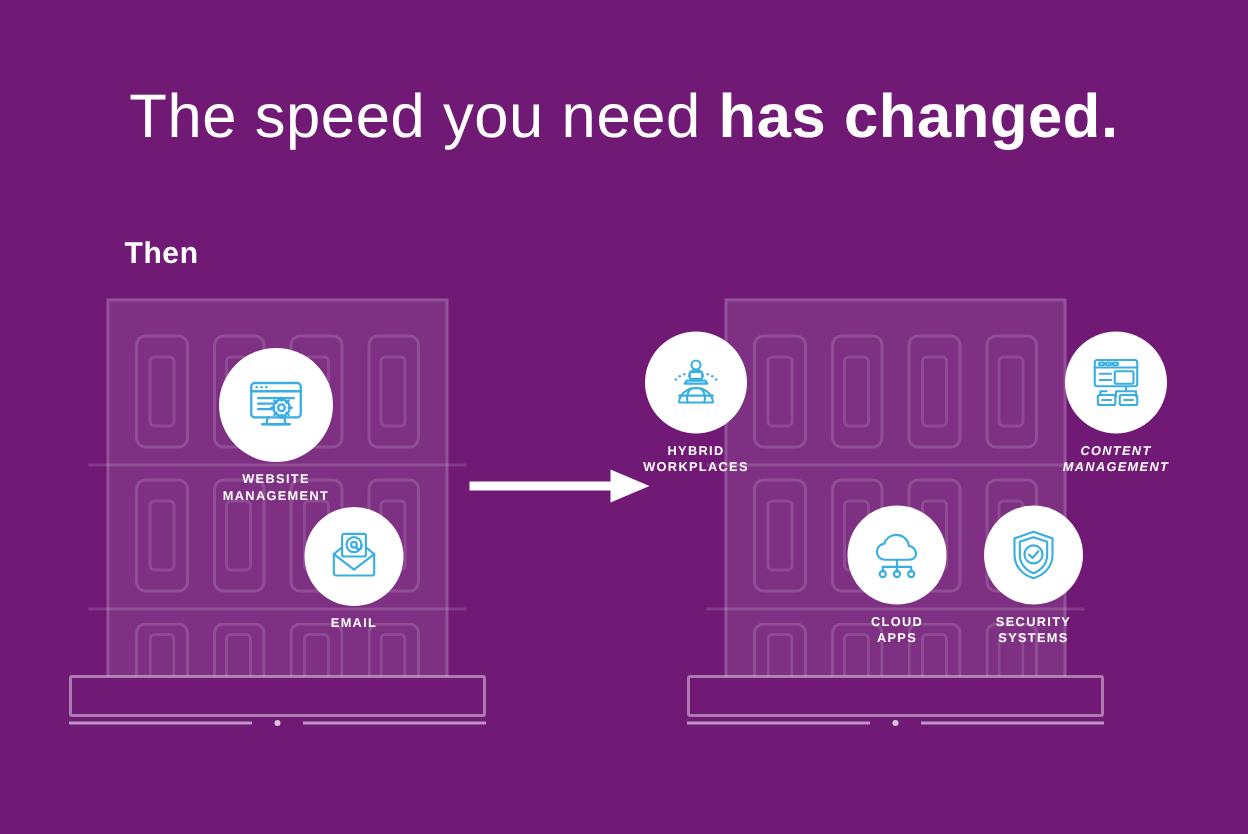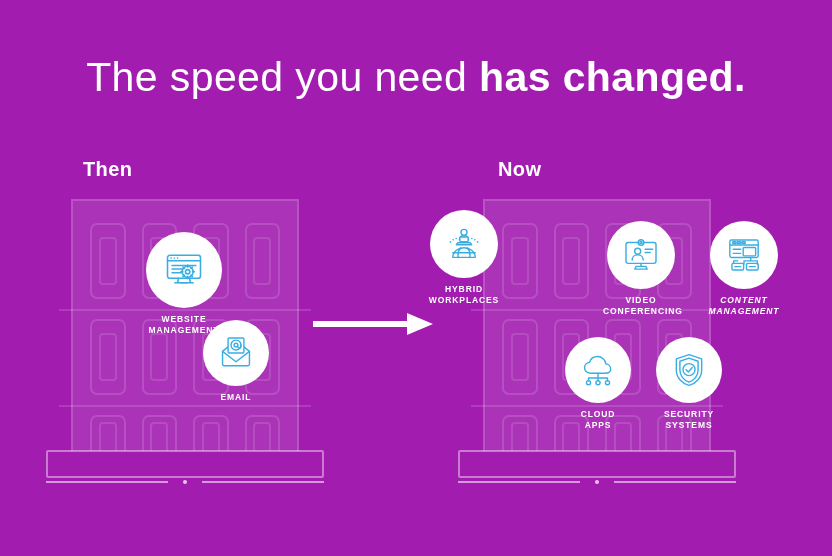"The speed you need has" #stage { background: #a21caf -> #701a75 }
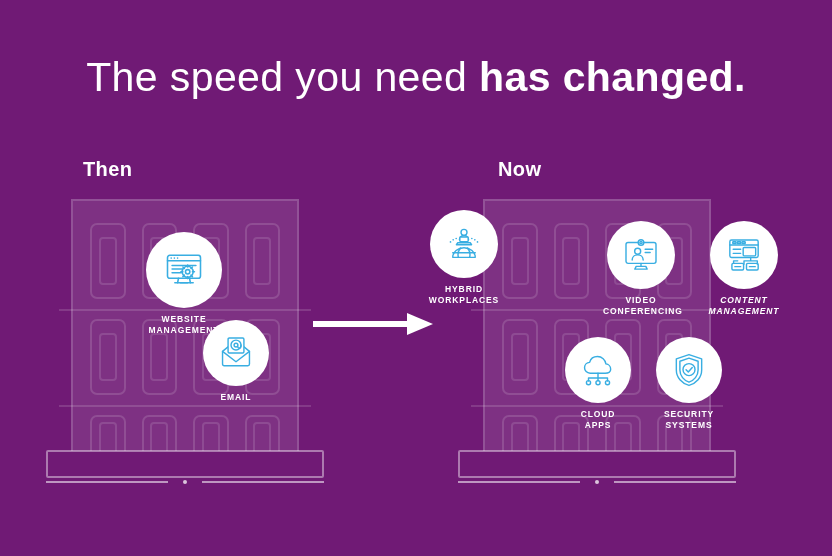"Now" div.section-head { html: <div>Now</div> -> none }
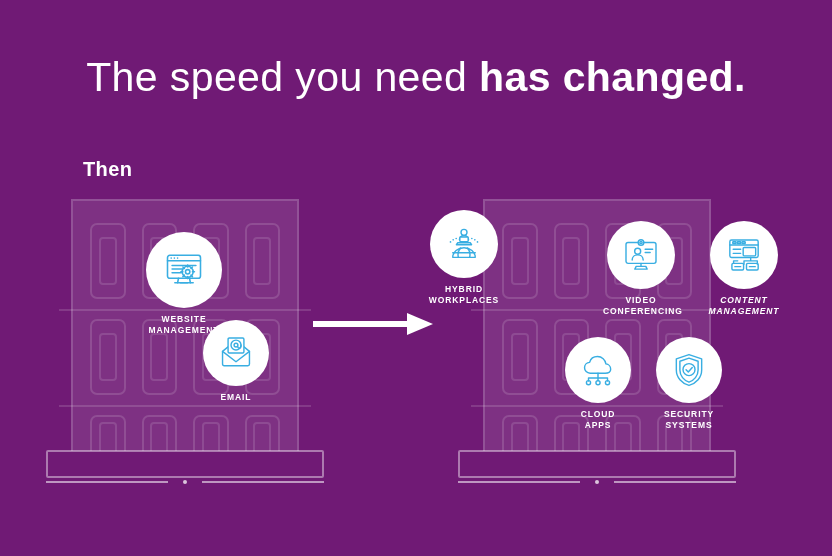"HYBRID" #b-hybrid { top: 210px -> 221px }
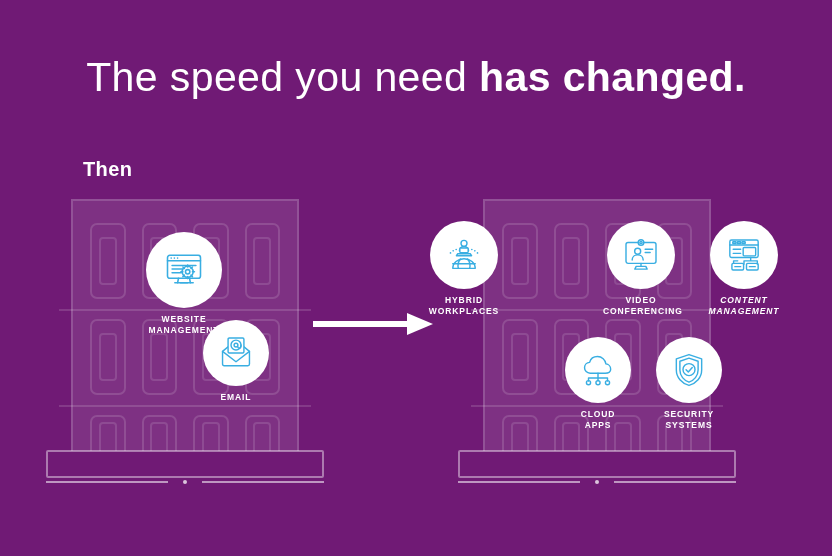"VIDEO" div.badge { html: <div> <div> <svg> <rect></rect> <circle></circle> <circle></circle> <path></path> <circle></circle> <path></path> <path></path> </svg> </div> <div>VIDEO CONFERENCING</div> </div> -> none }
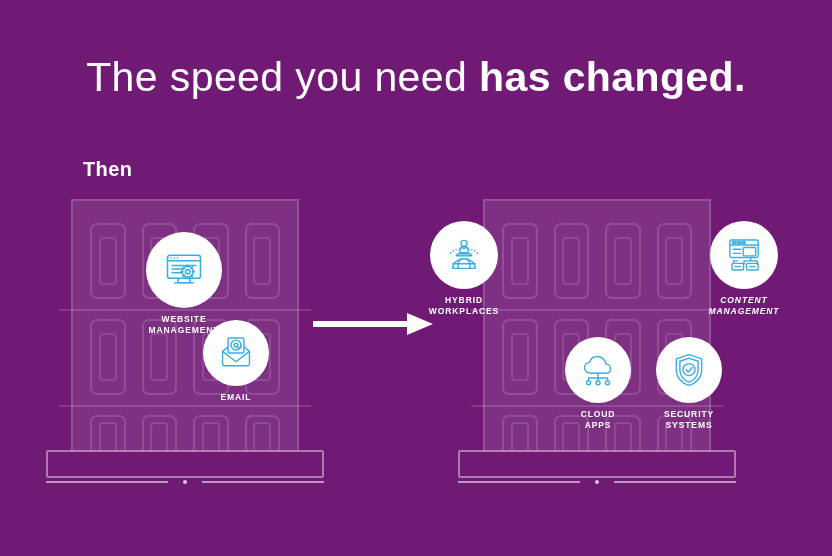"EMAIL" #b-email { top: 320px -> 338px }
